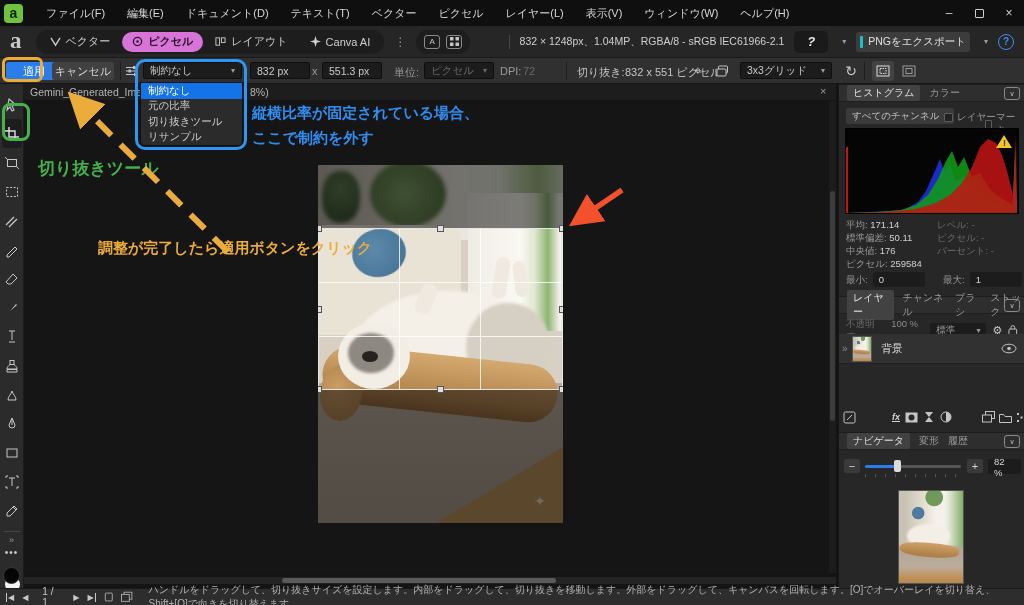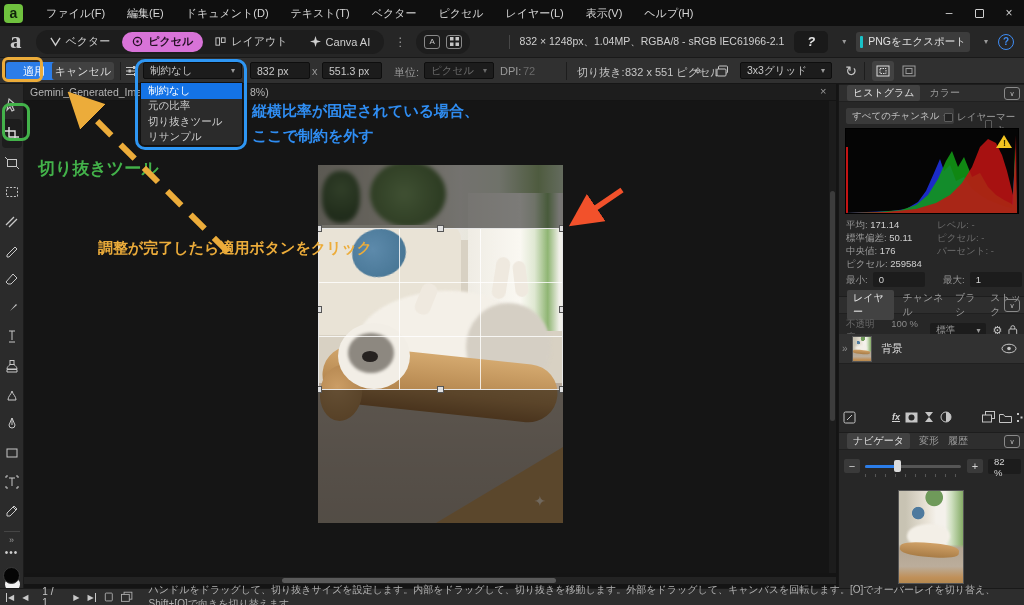"ウィンドウ(W)" div.menu-item { html: none -> <div>ウィンドウ(W)</div> }
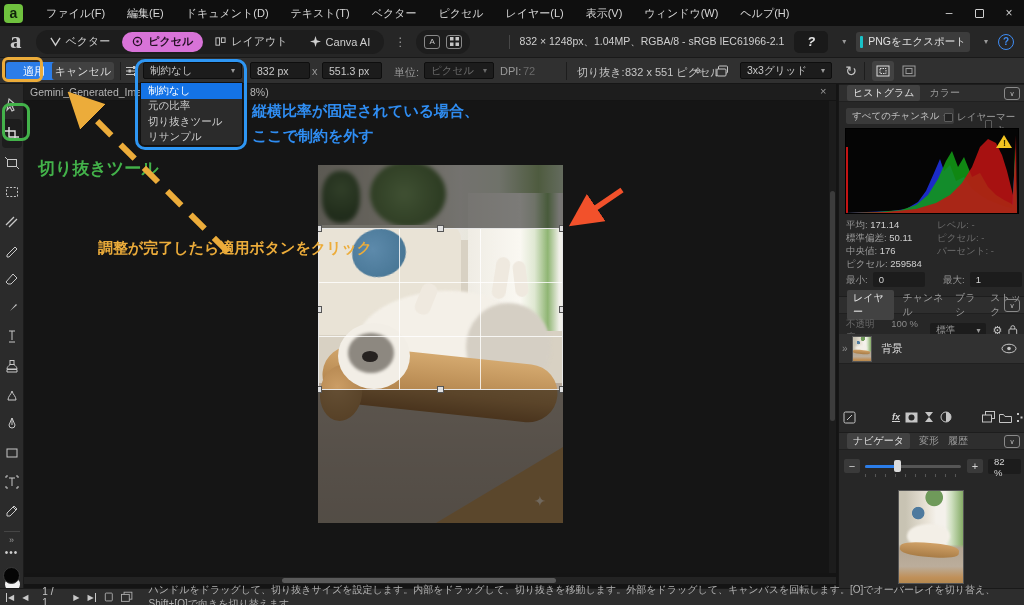"縦横比率が固定されている場合、" #anno-ratio-note { font-family: Liberation Mono, monospace -> none }
